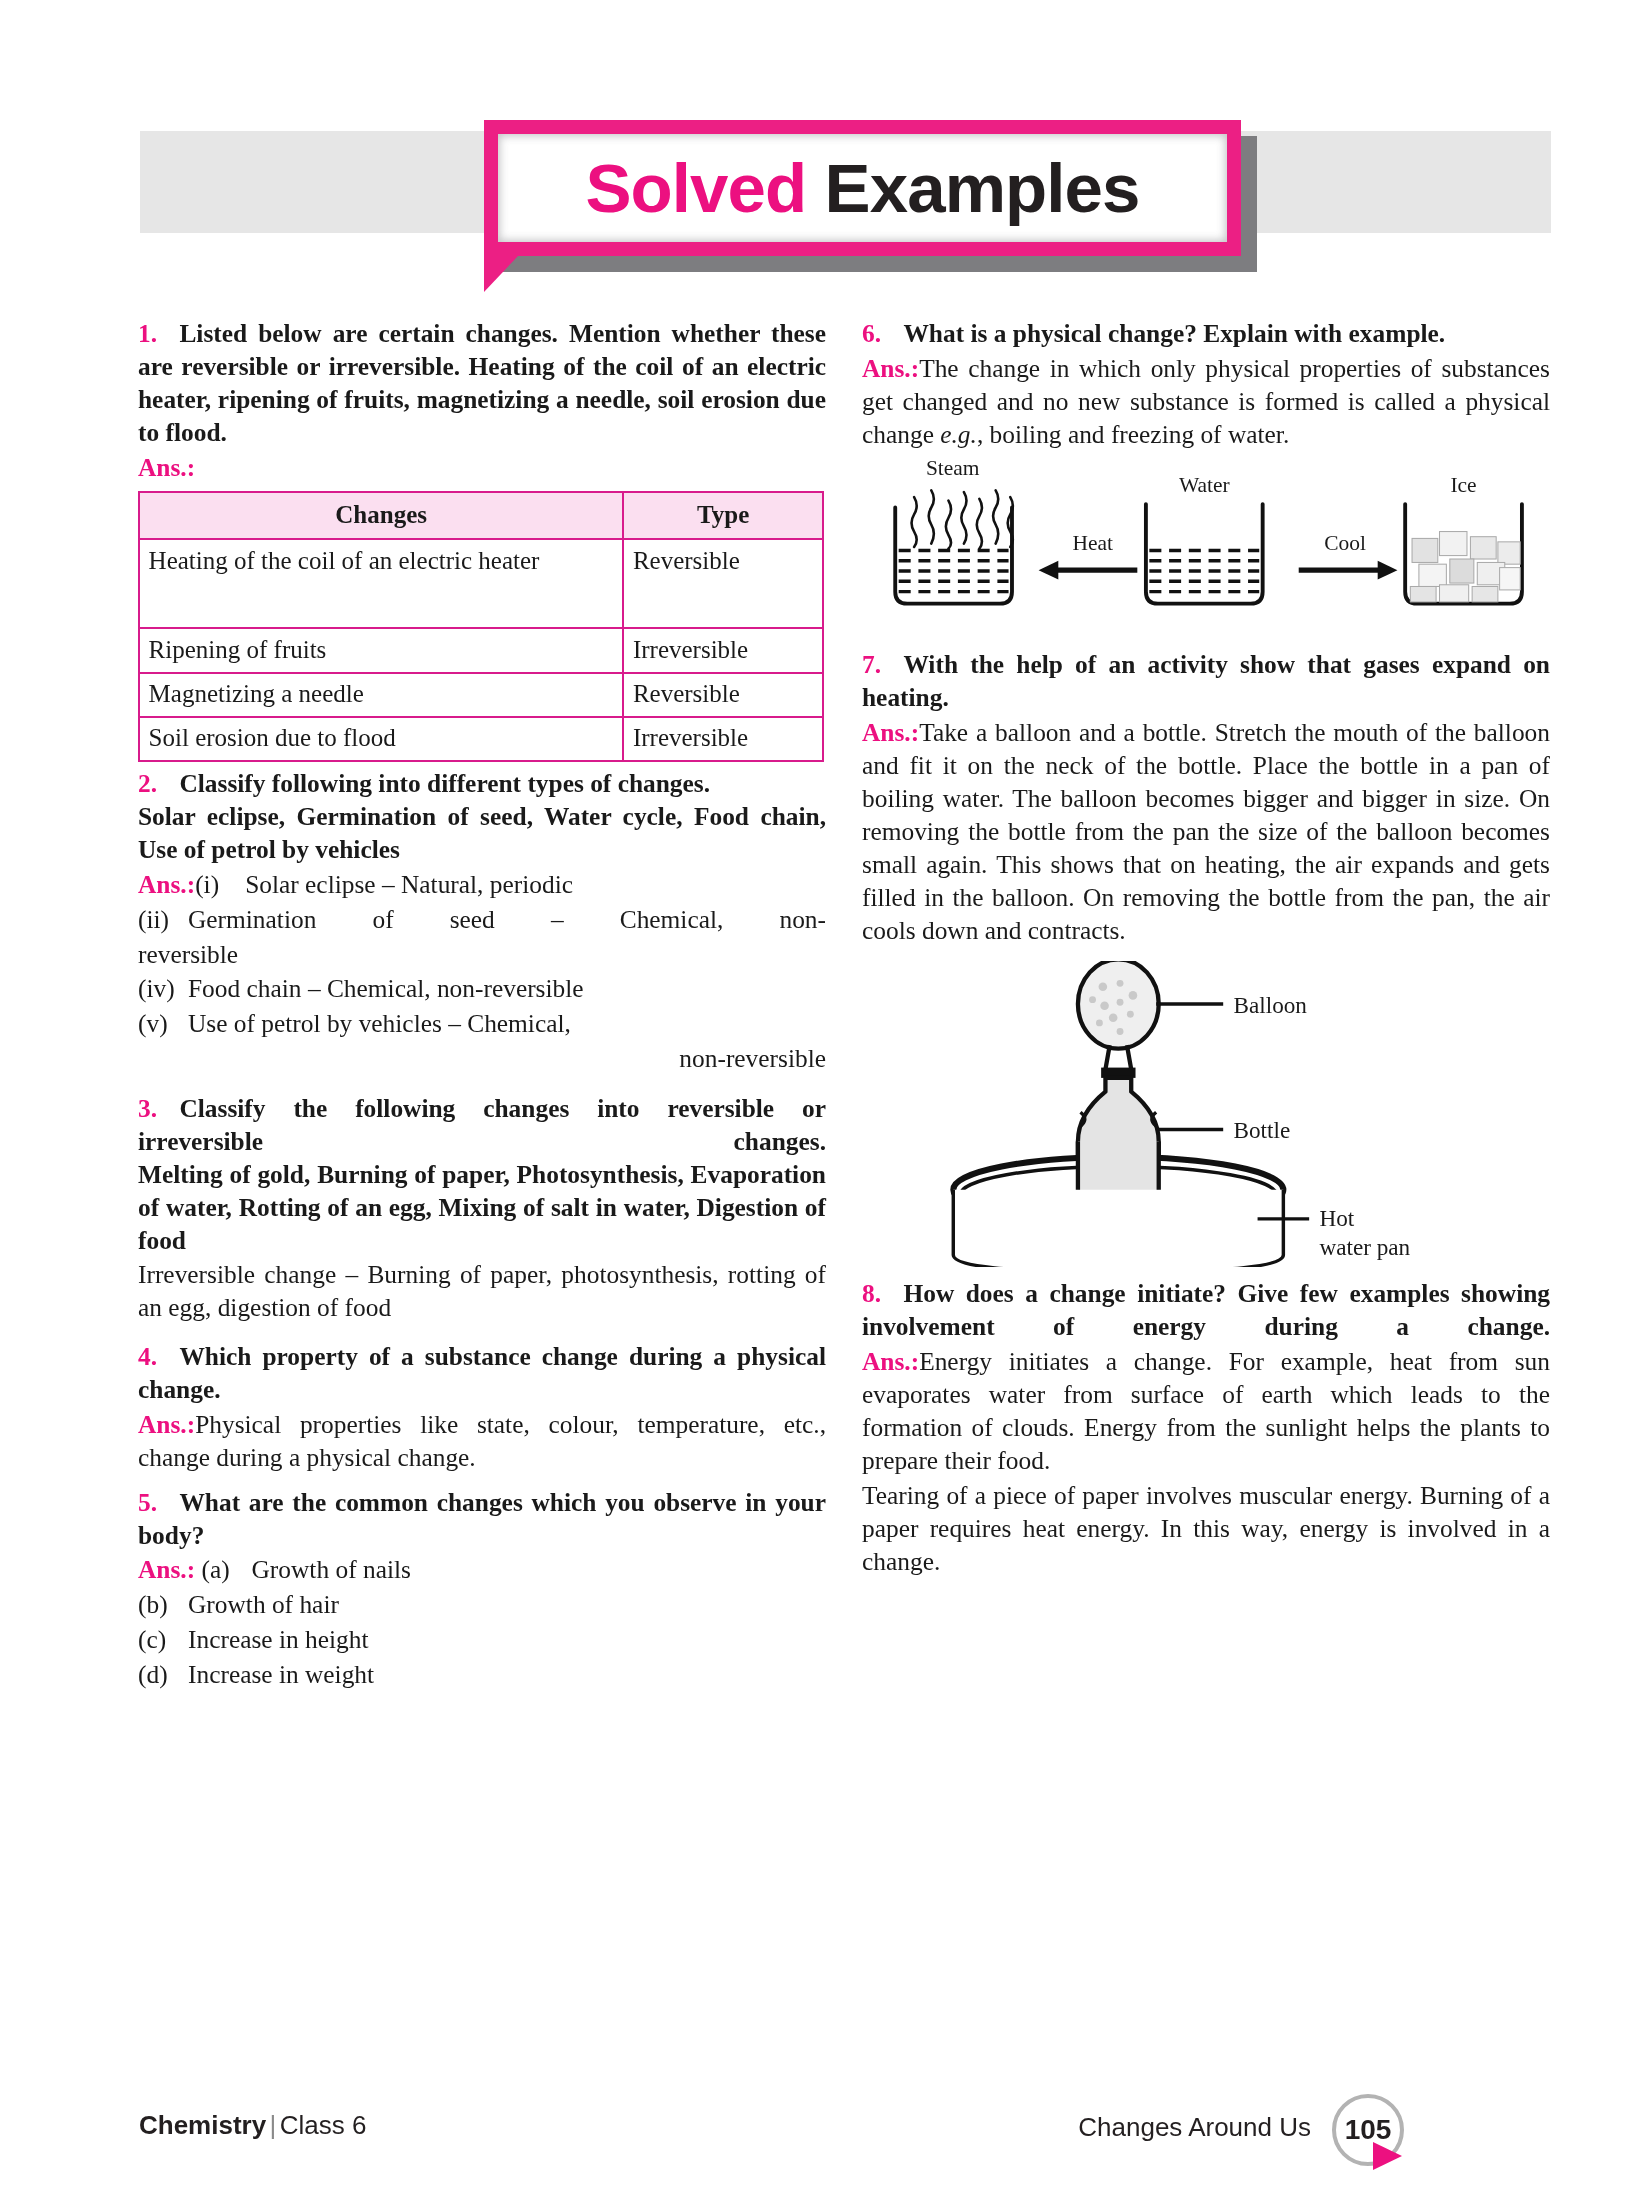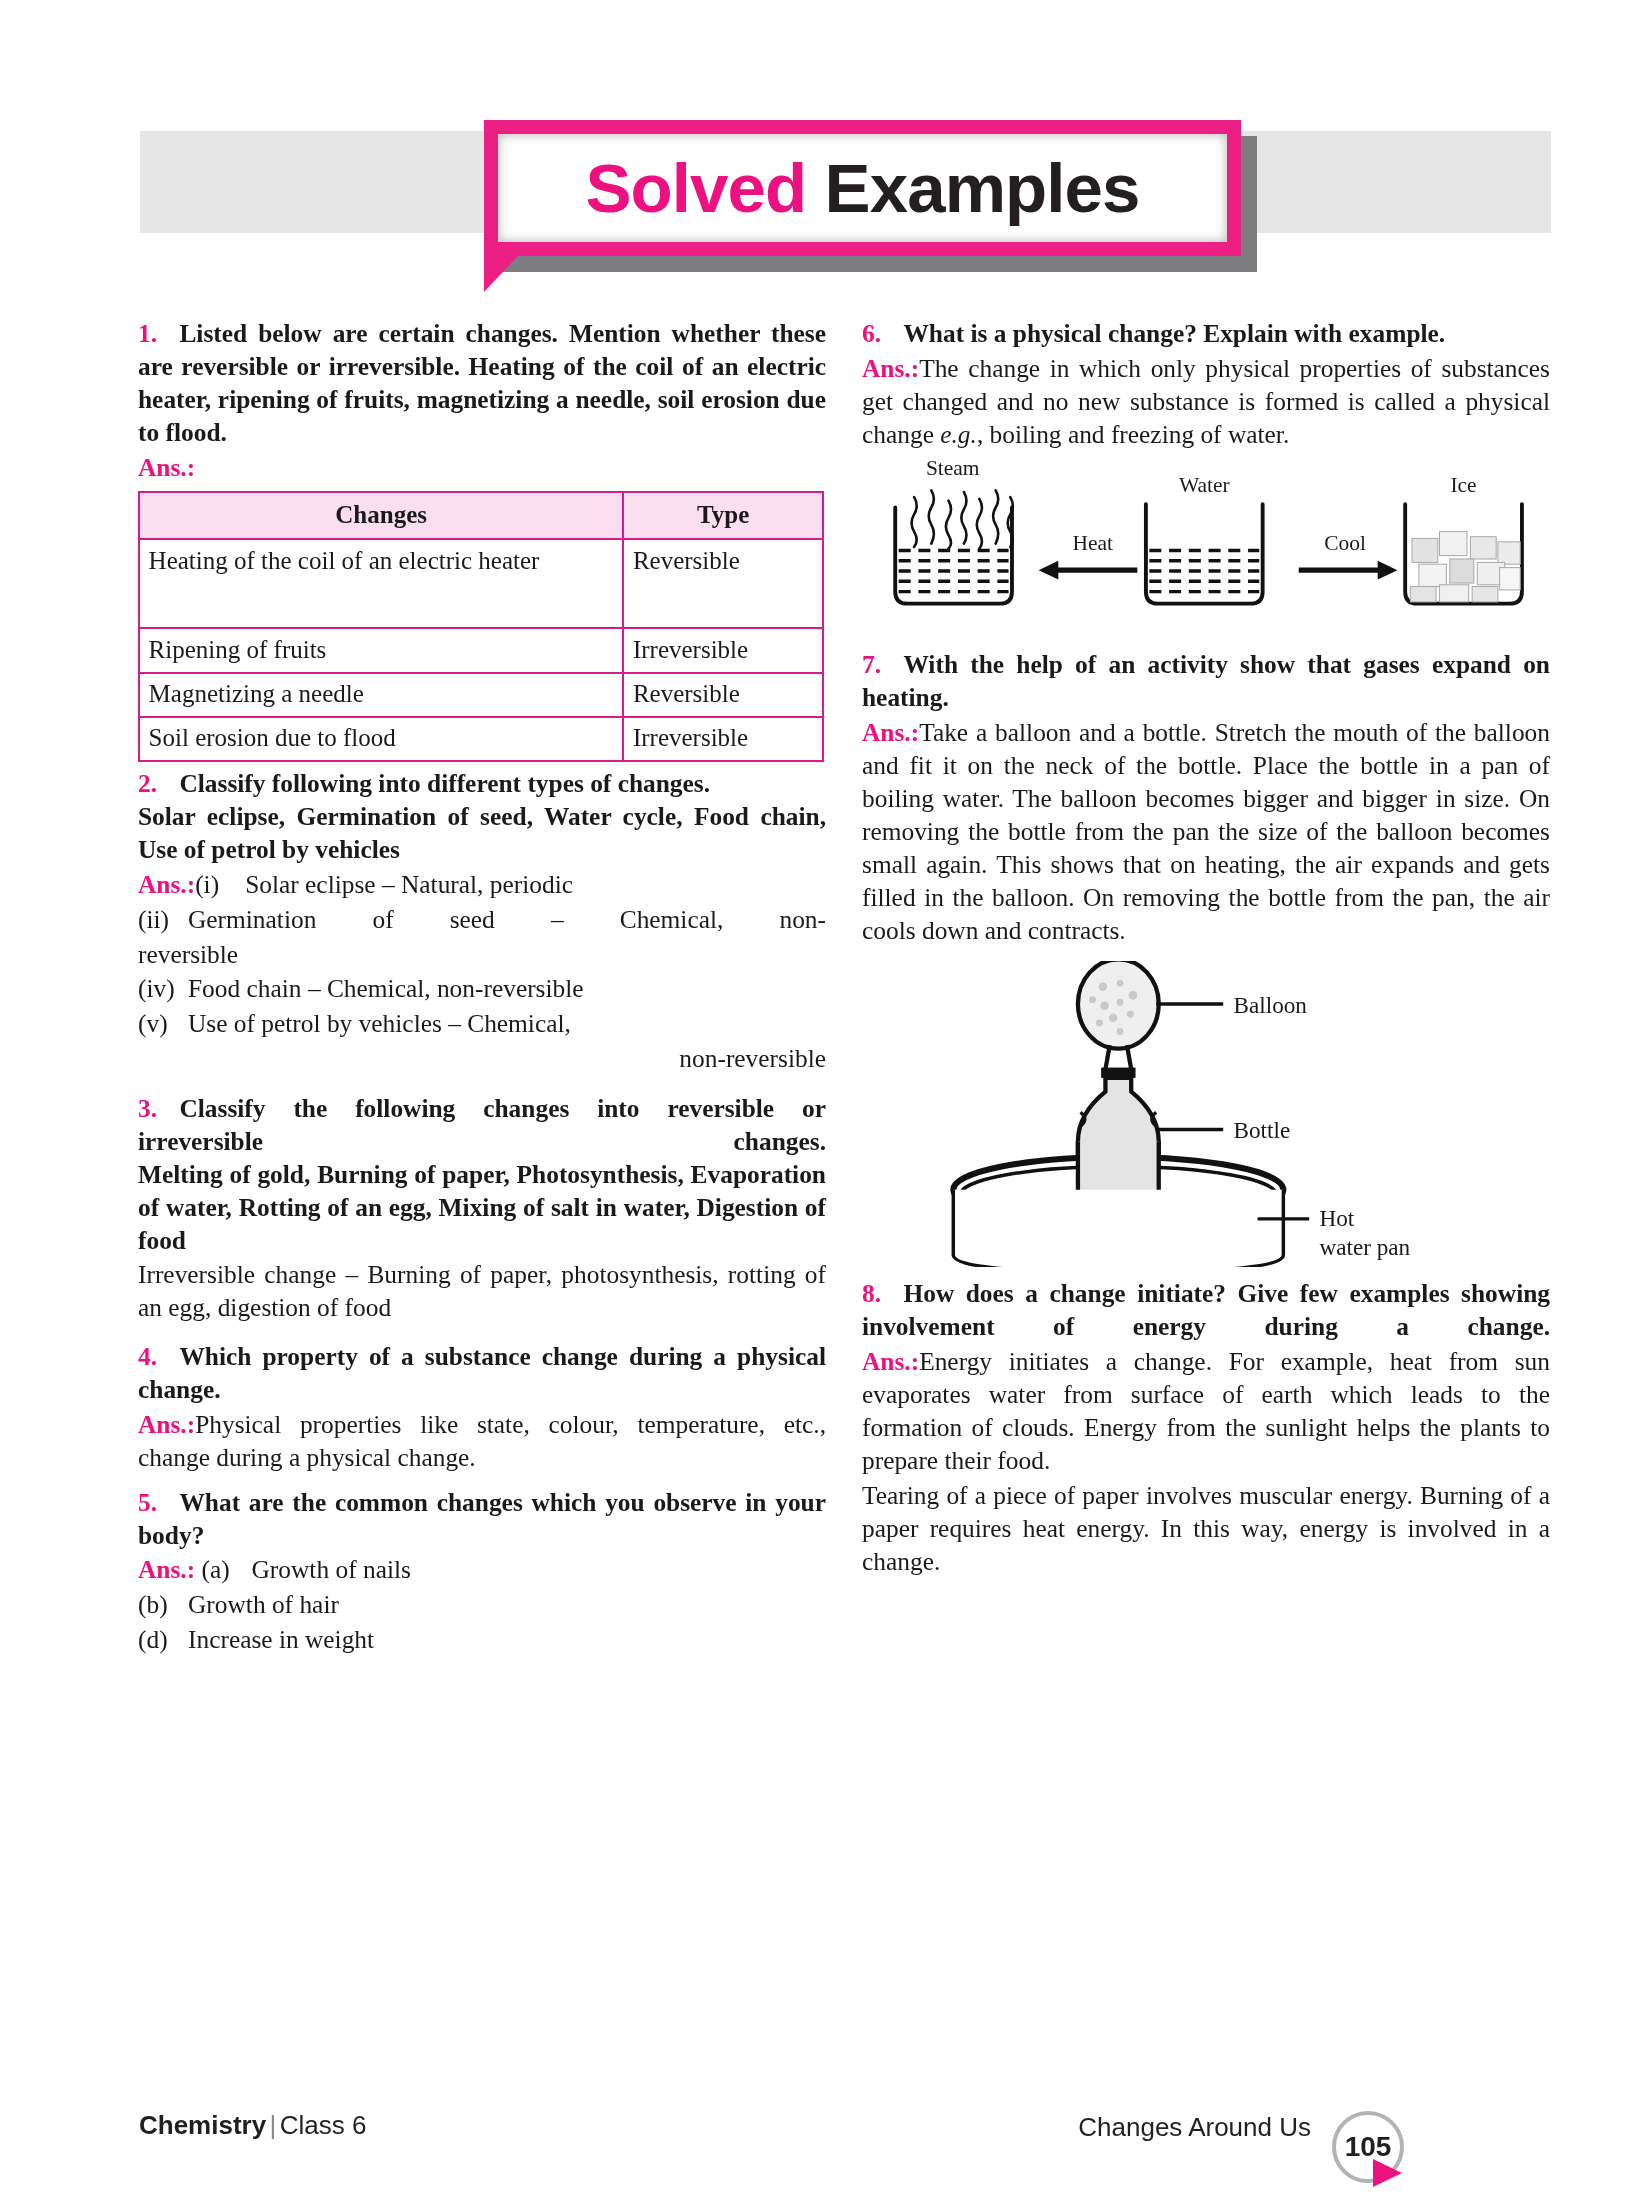"(c) Increase in height" p.ansblock { html: none -> <p><span>(c)</span><span>Increase in height</span></p> }
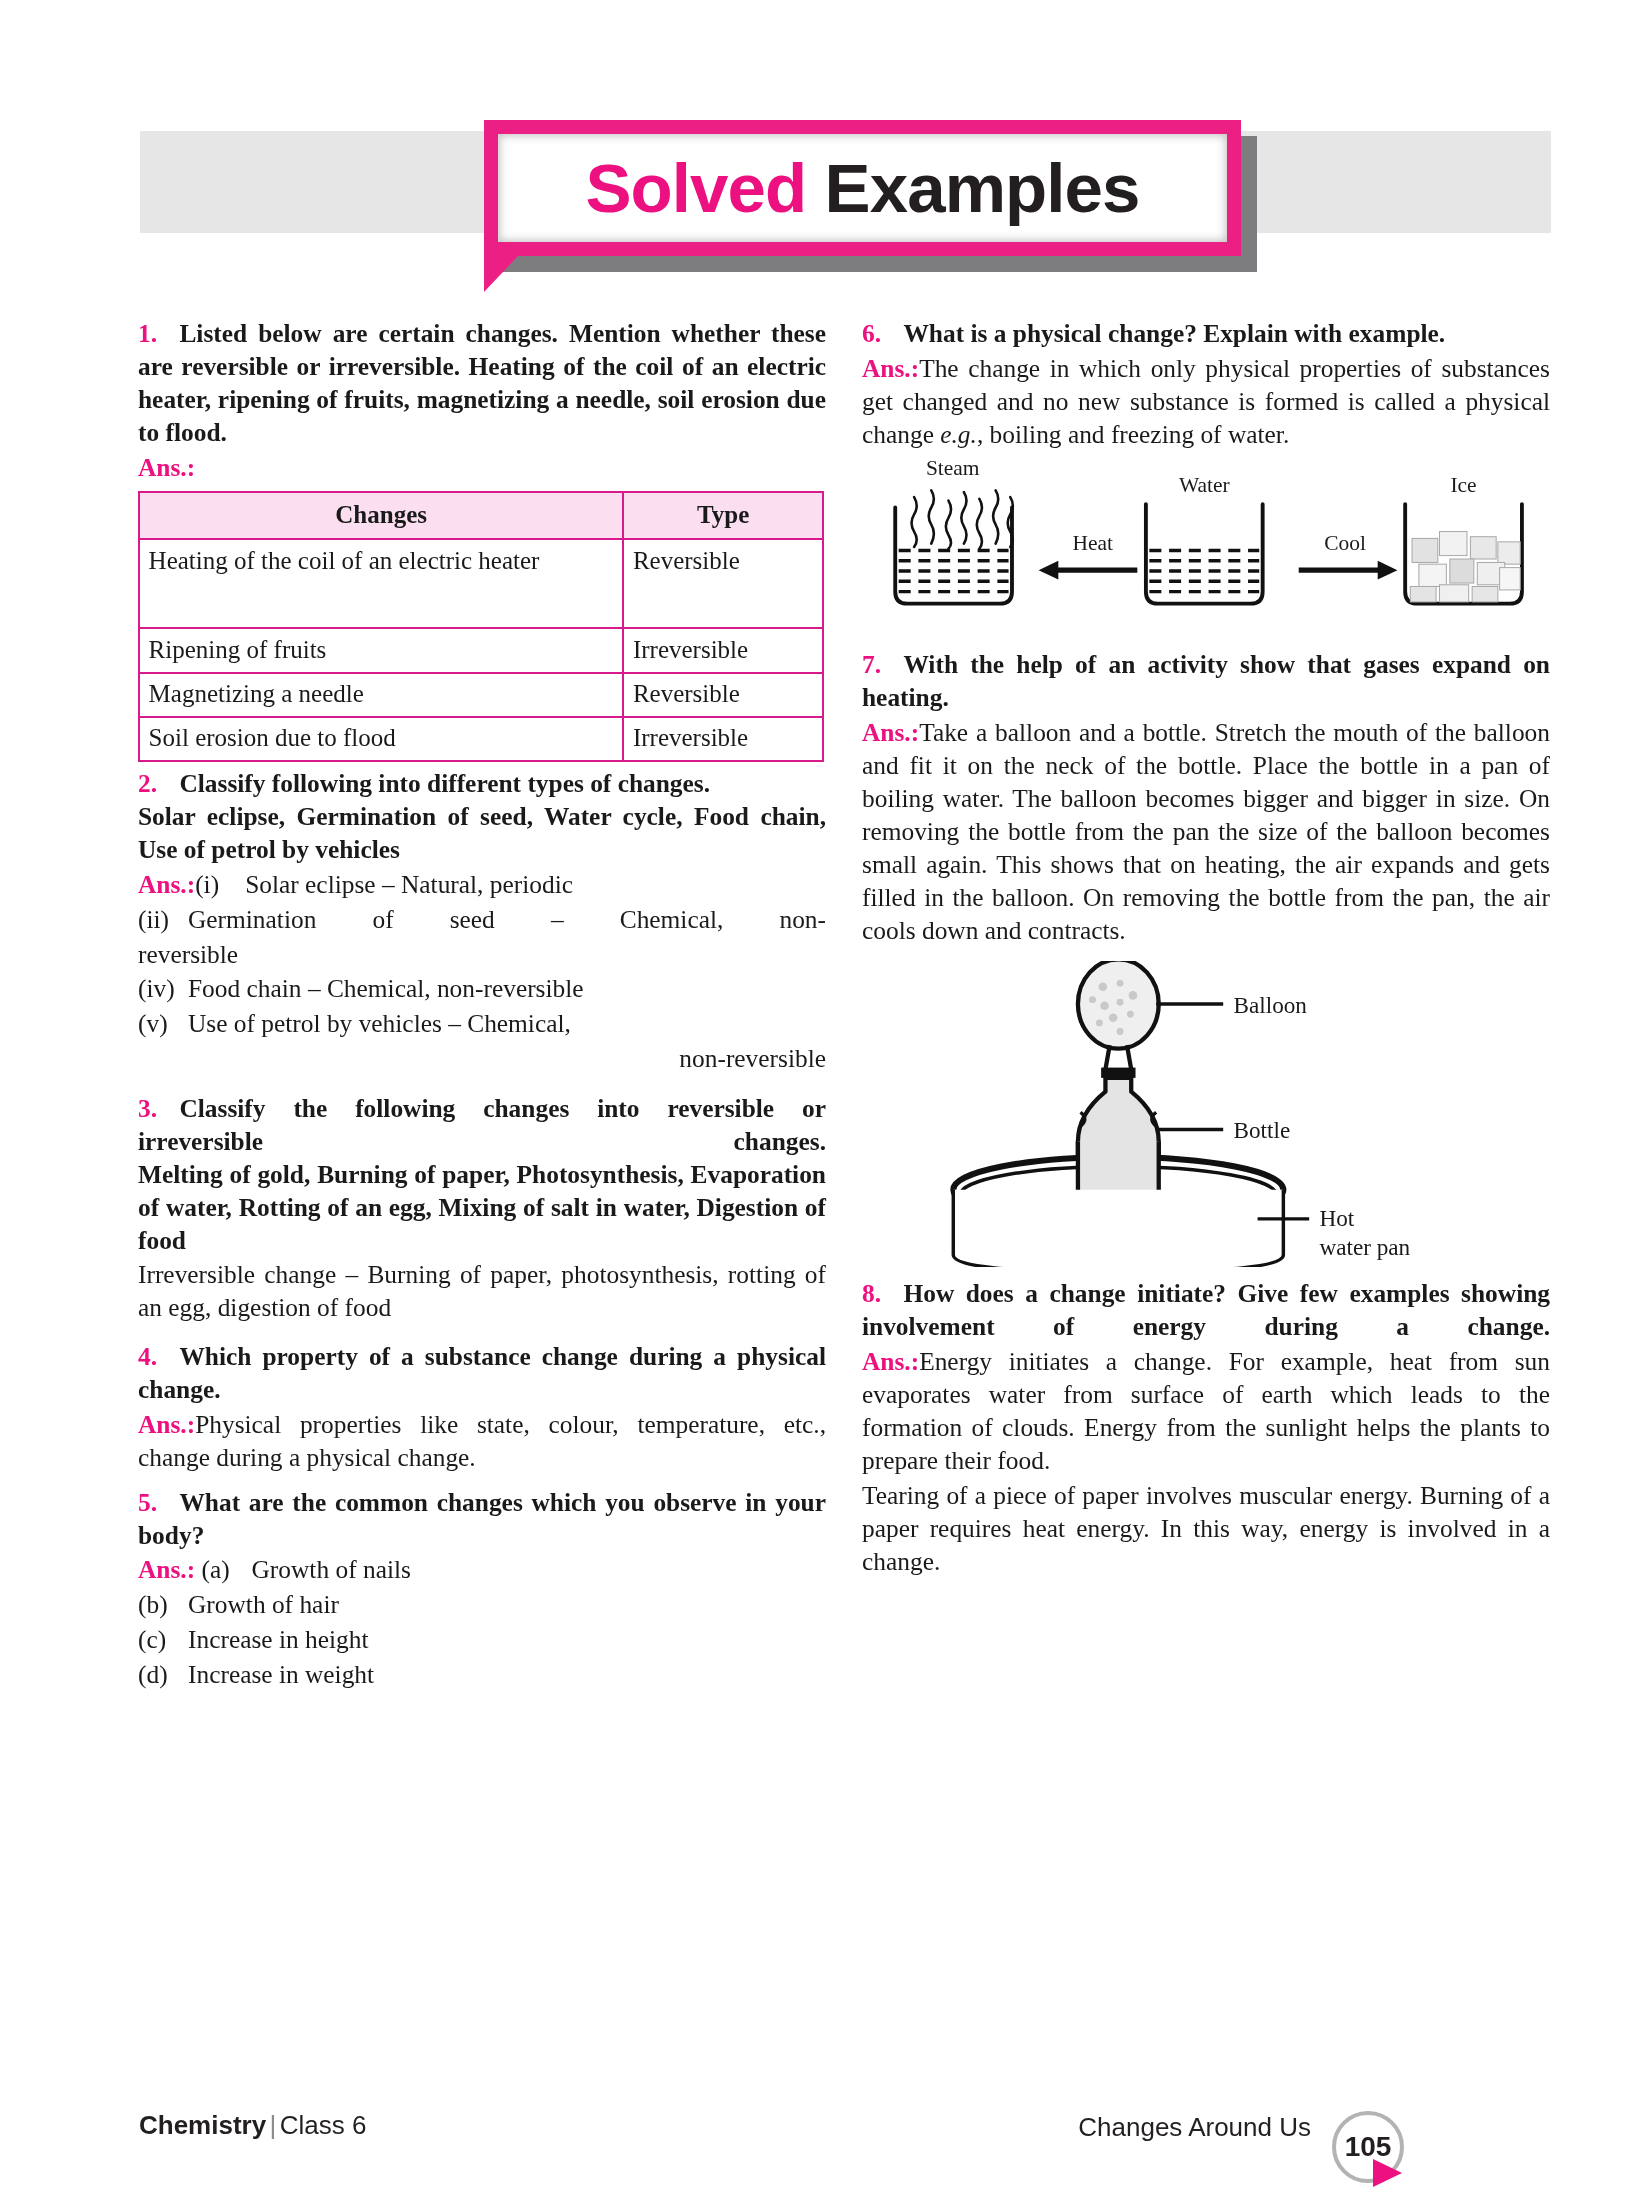"105" .pagebadge { top: 20px -> 3px }
